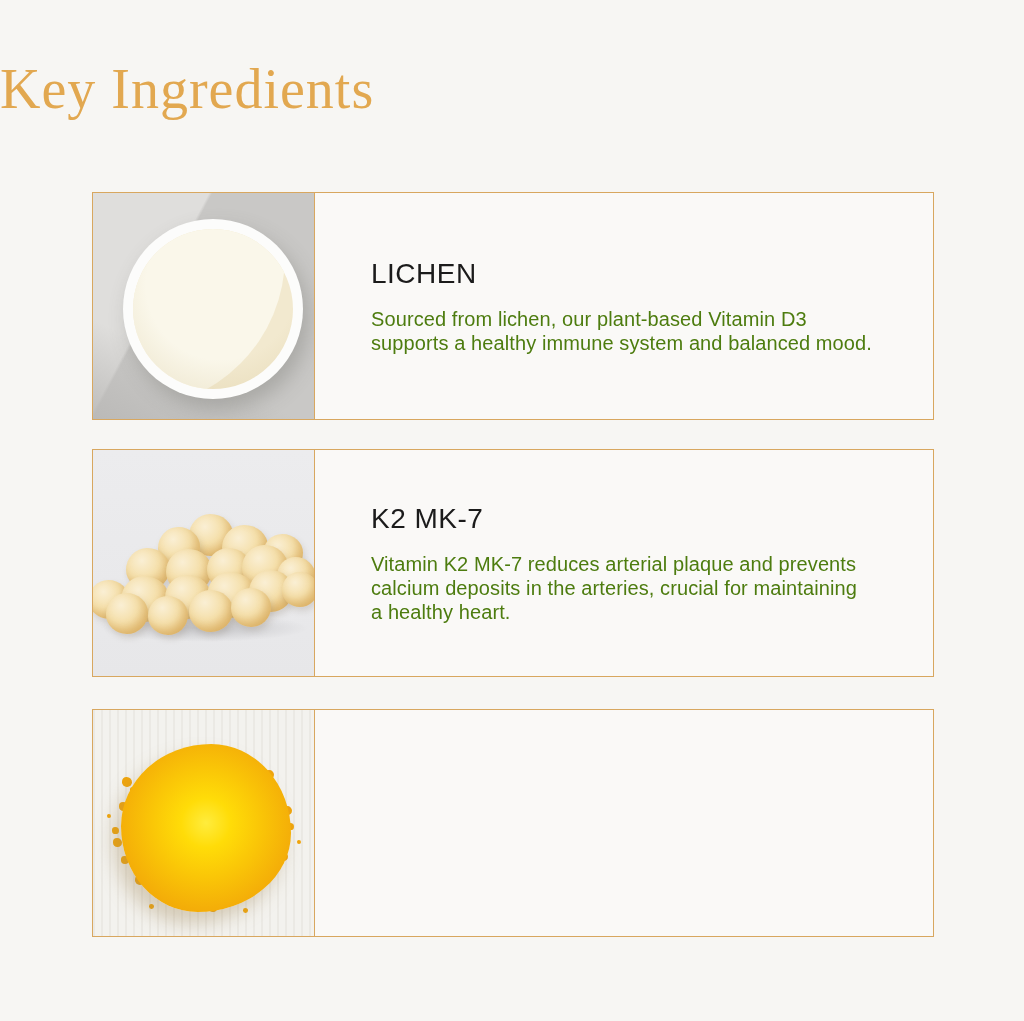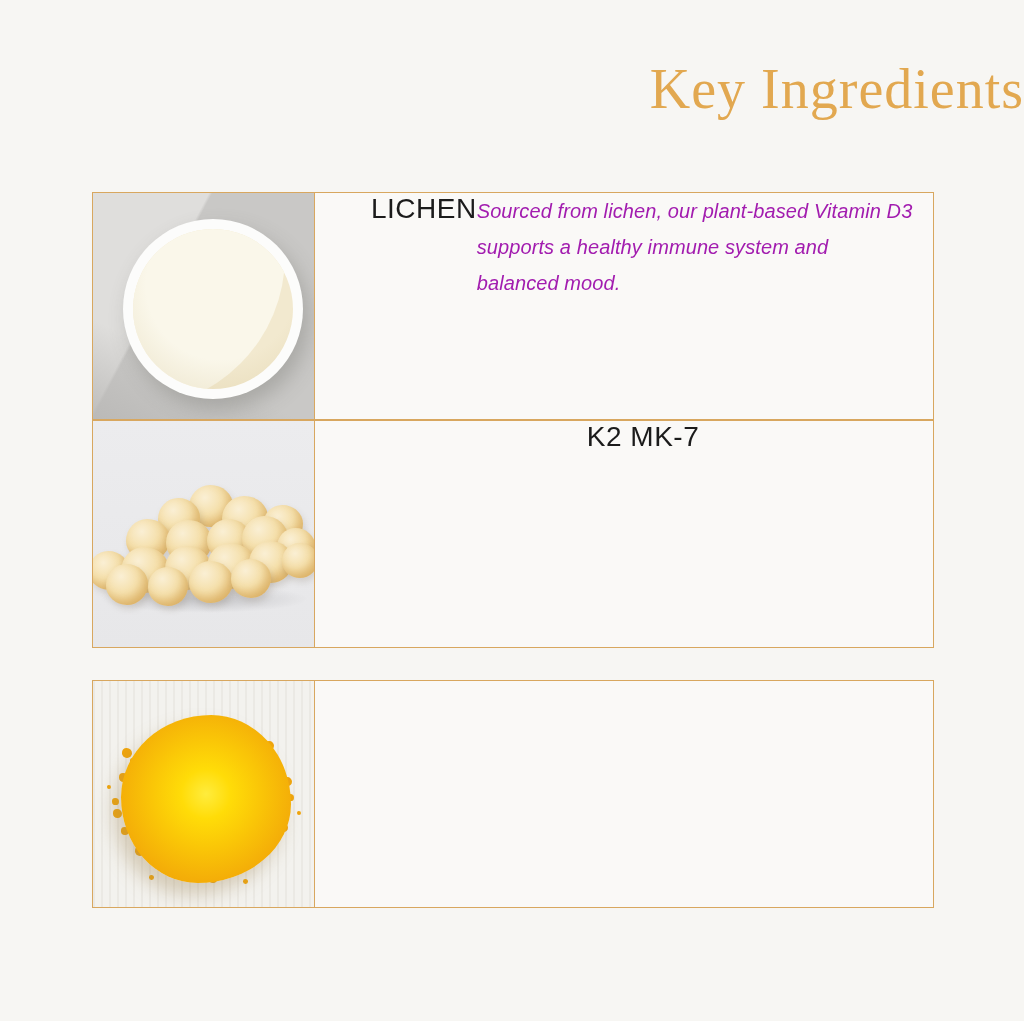"Key Ingredients" .page-title { text-align: right -> left }
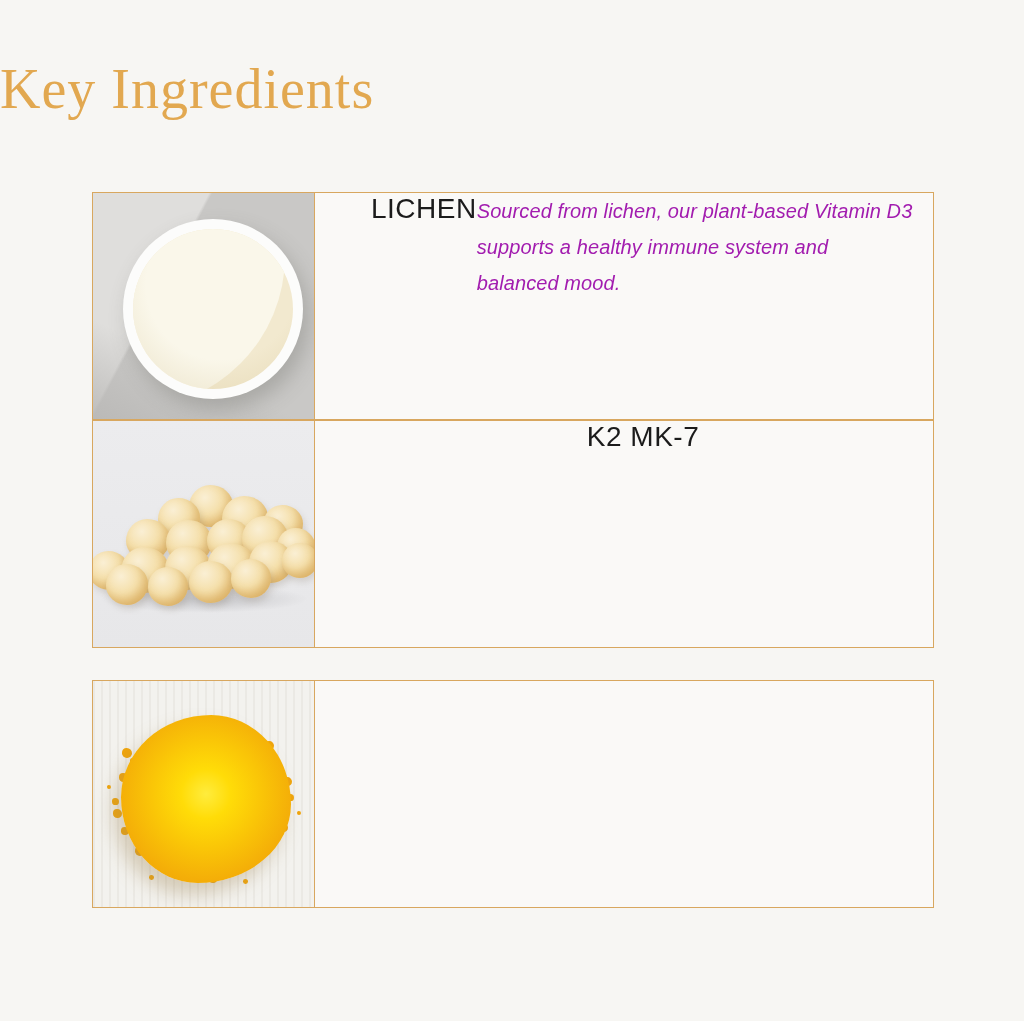"LICHEN" .textcol { flex-direction: row -> column }
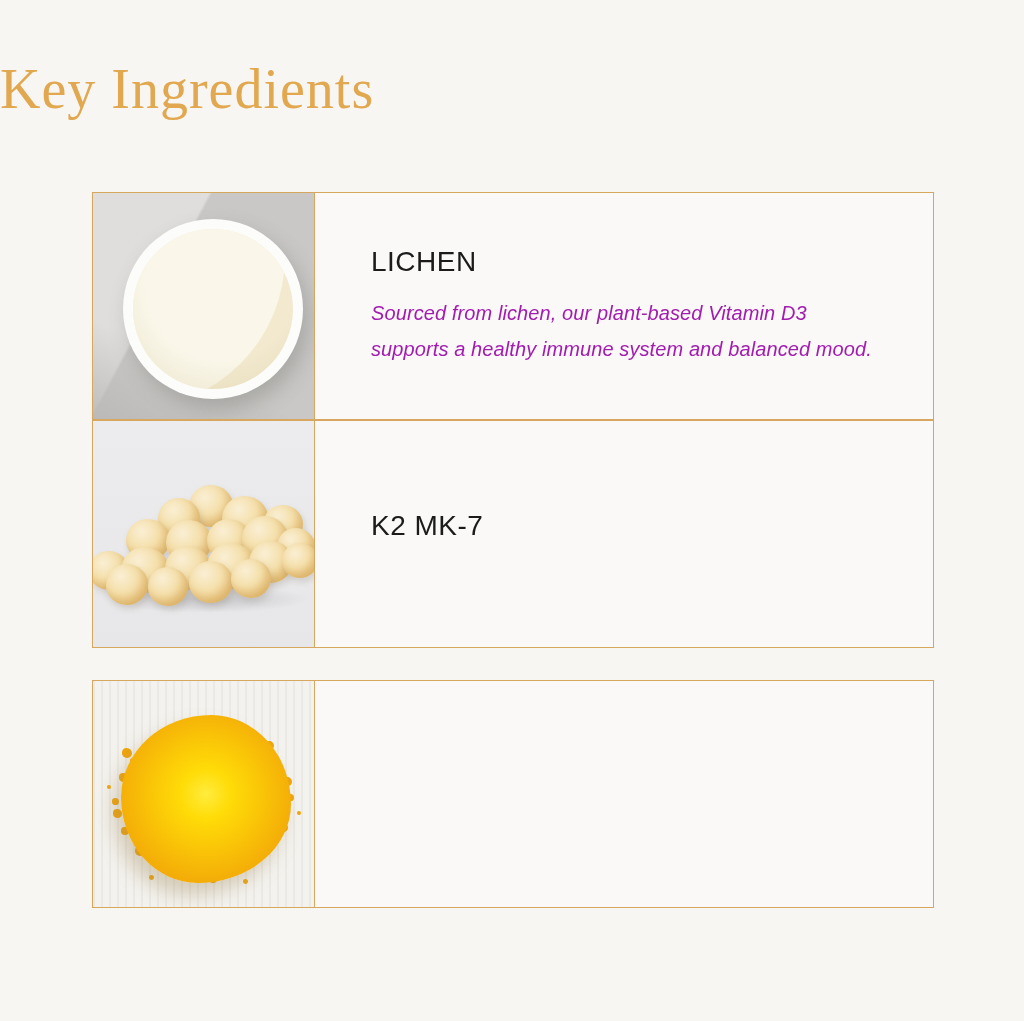"Sourced from lichen, our plant-based" .ing-body { color: #a21caf -> #4d7c0f; font-style: italic -> none; line-height: 36px -> 24px }
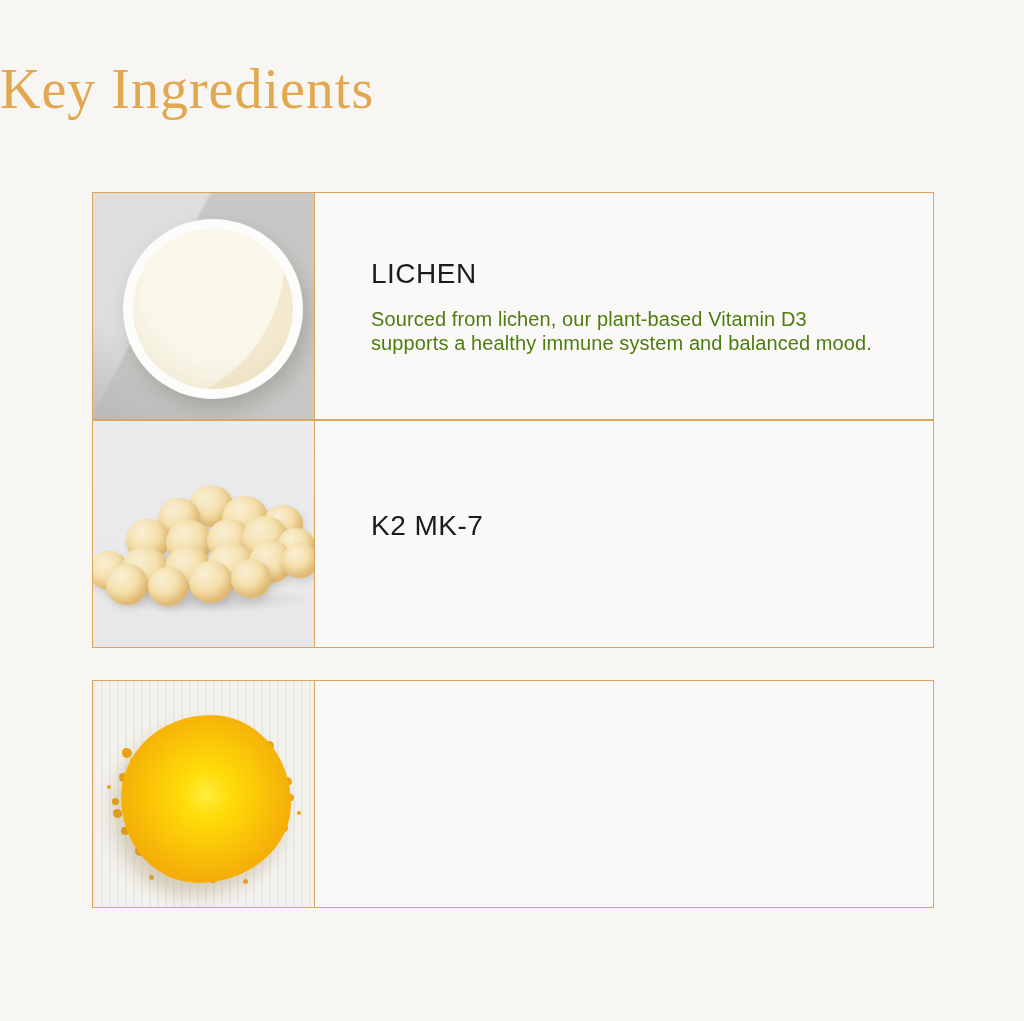"K2 MK-7" .card.c2 { margin-top: none -> 29px }
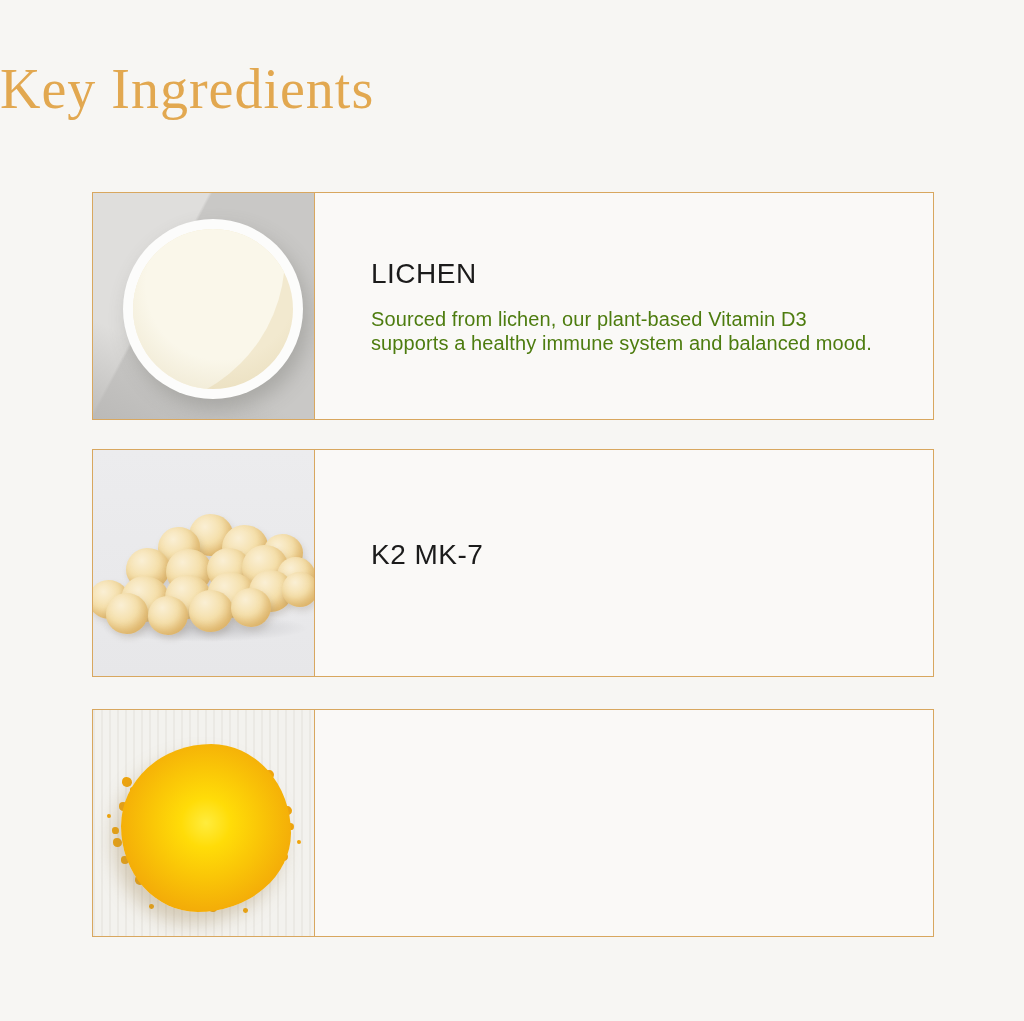"Vitamin K2 MK-7 reduces arterial" p.ing-body { html: none -> <p>Vitamin K2 MK-7 reduces arterial plaque and prevents calcium deposits in the arteries, crucial for maintaining a healthy heart.</p> }
